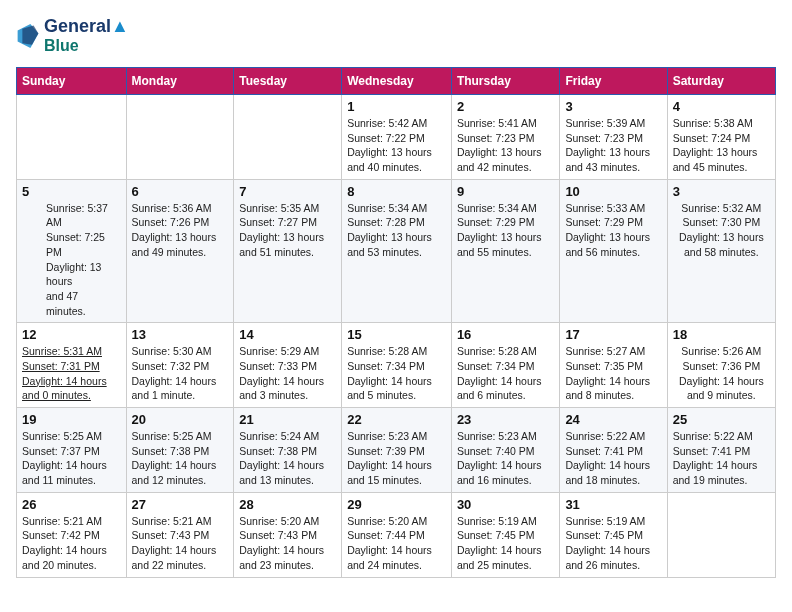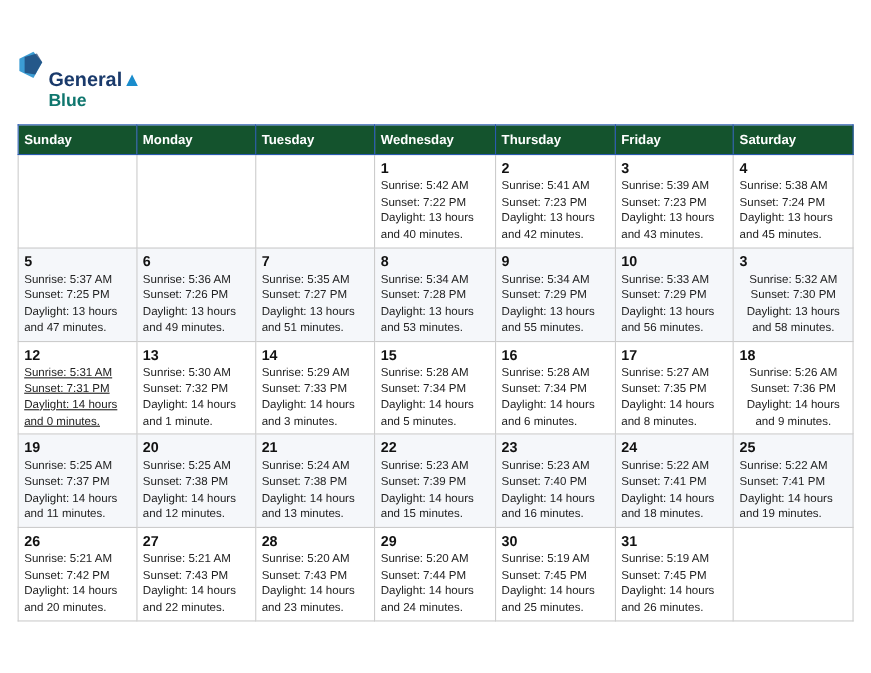"General▲" div { margin-top: 46px -> none }
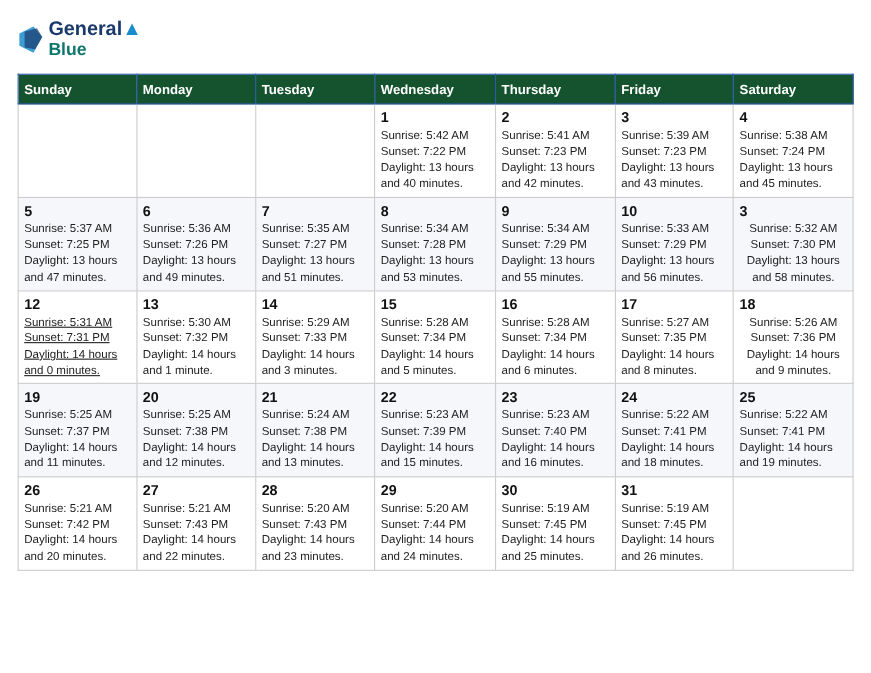"Sunday" .calendar thead th { background-color: #14532d -> #be185d }
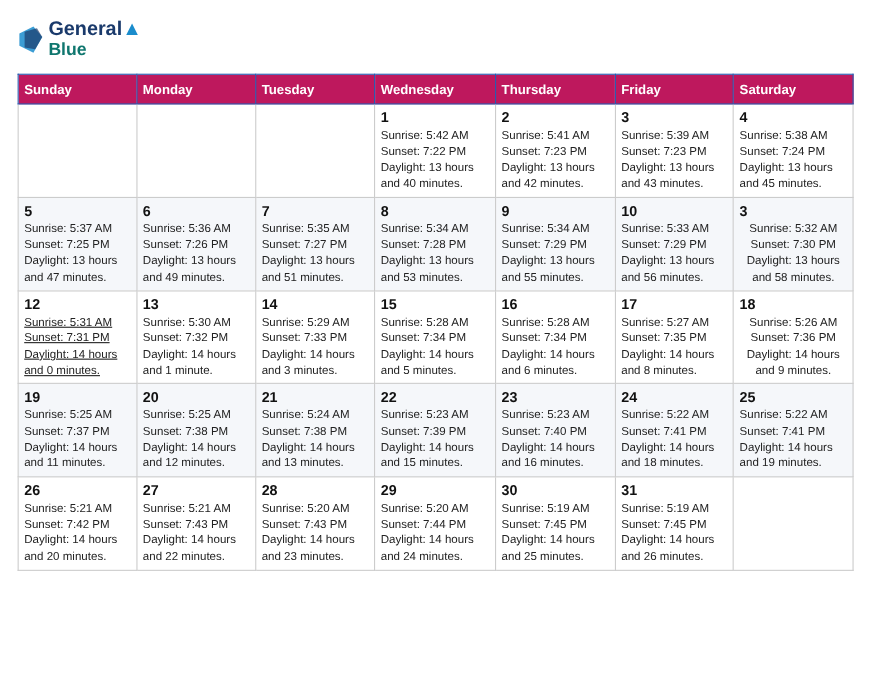"Sunrise: 5:37 AM" div.day-info { margin-left: none -> 24px }
